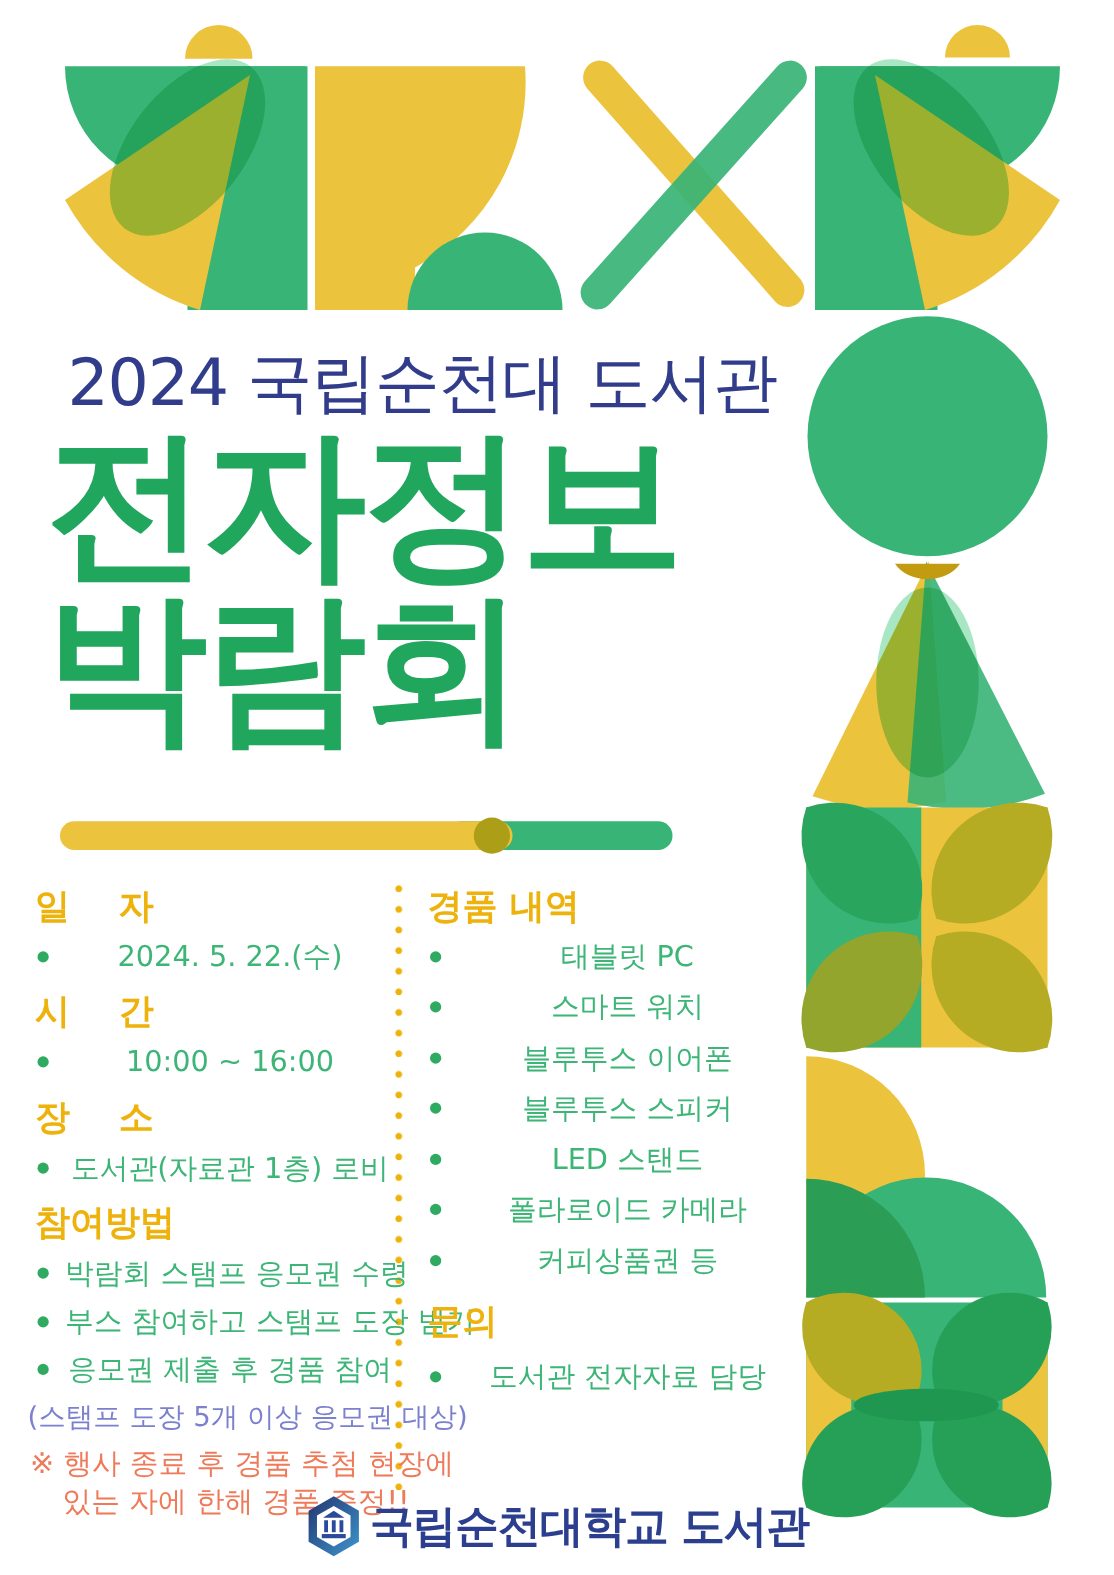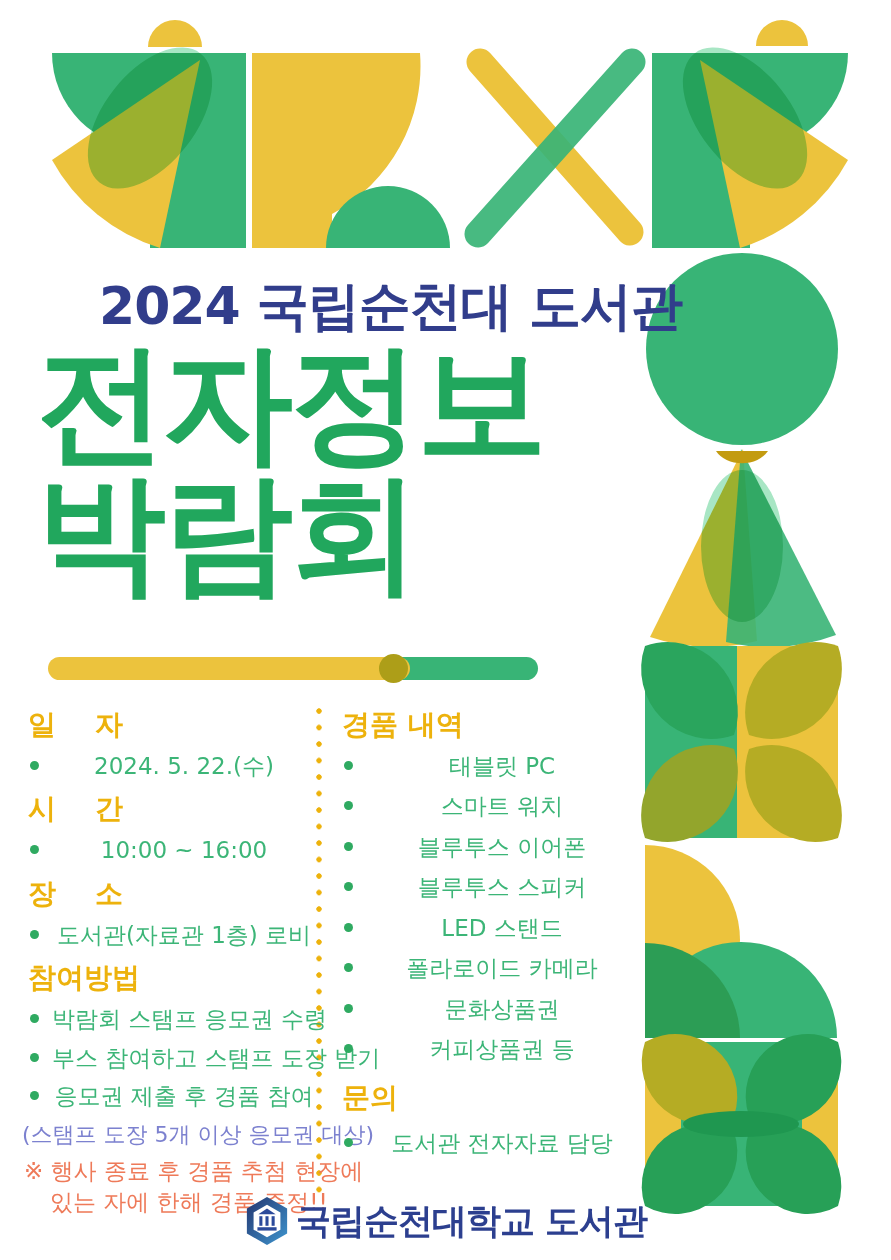"2024 국립순천대 도서관" .pretitle { font-weight: 700 -> 400; margin-left: 45px -> none }
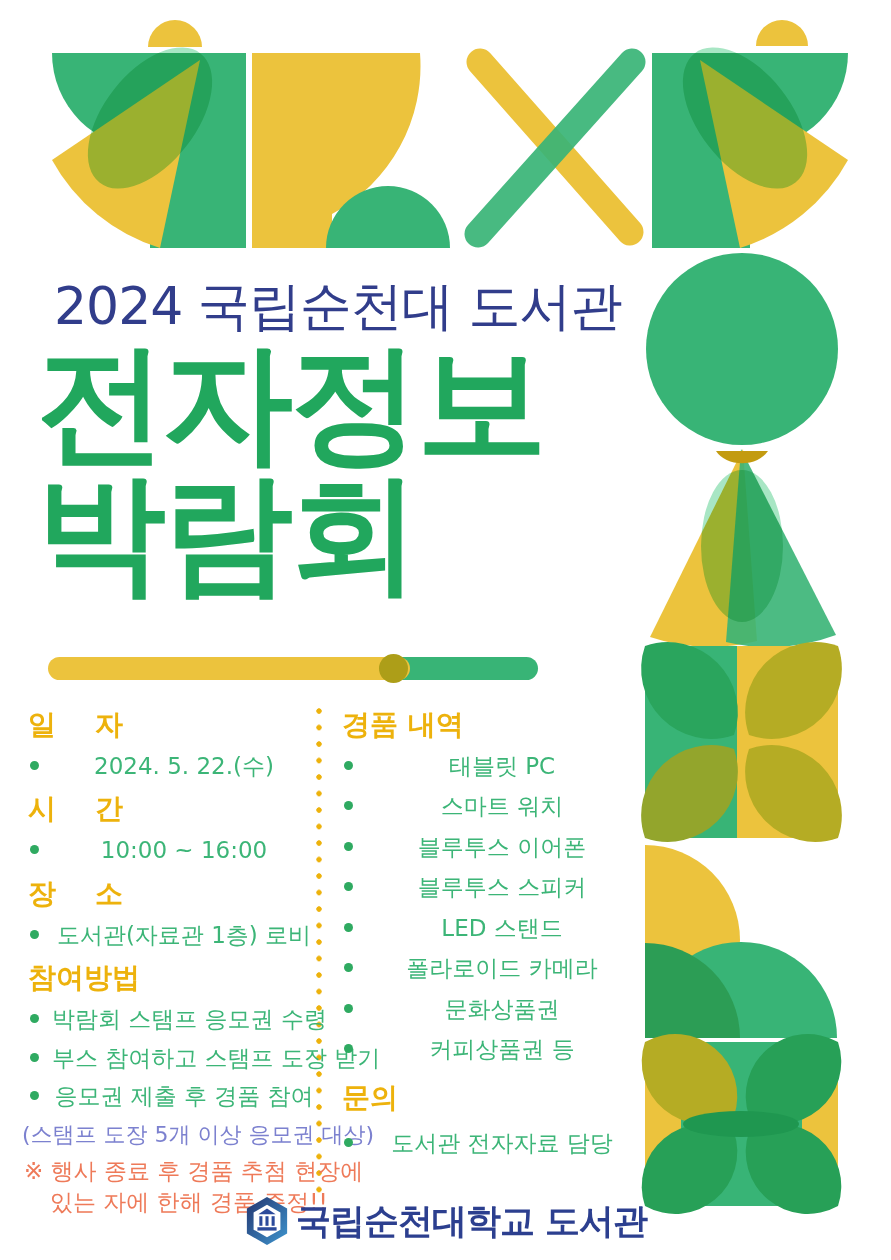"문화상품권" li { html: <li>문화상품권</li> -> none }
